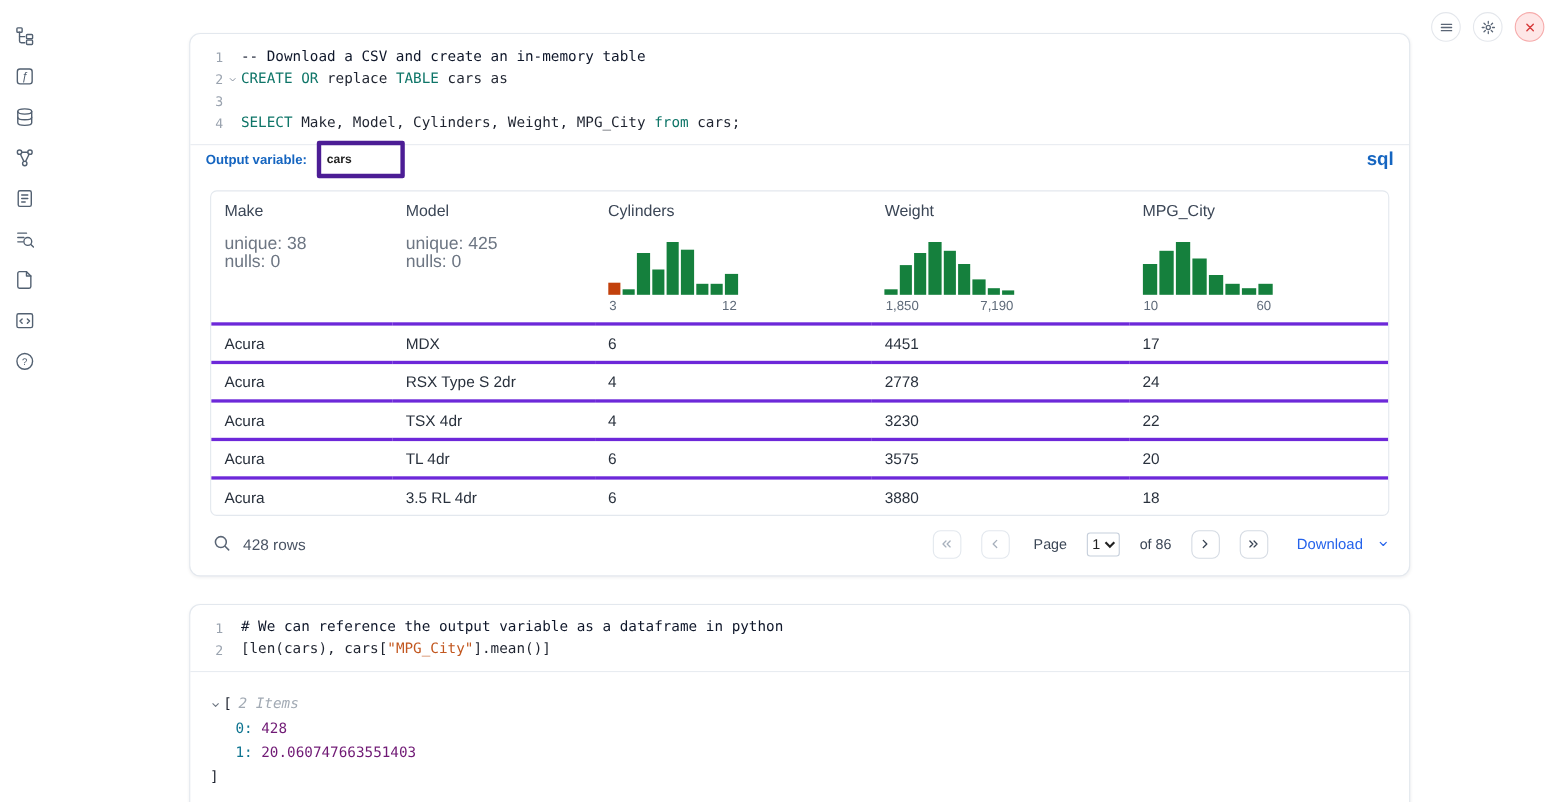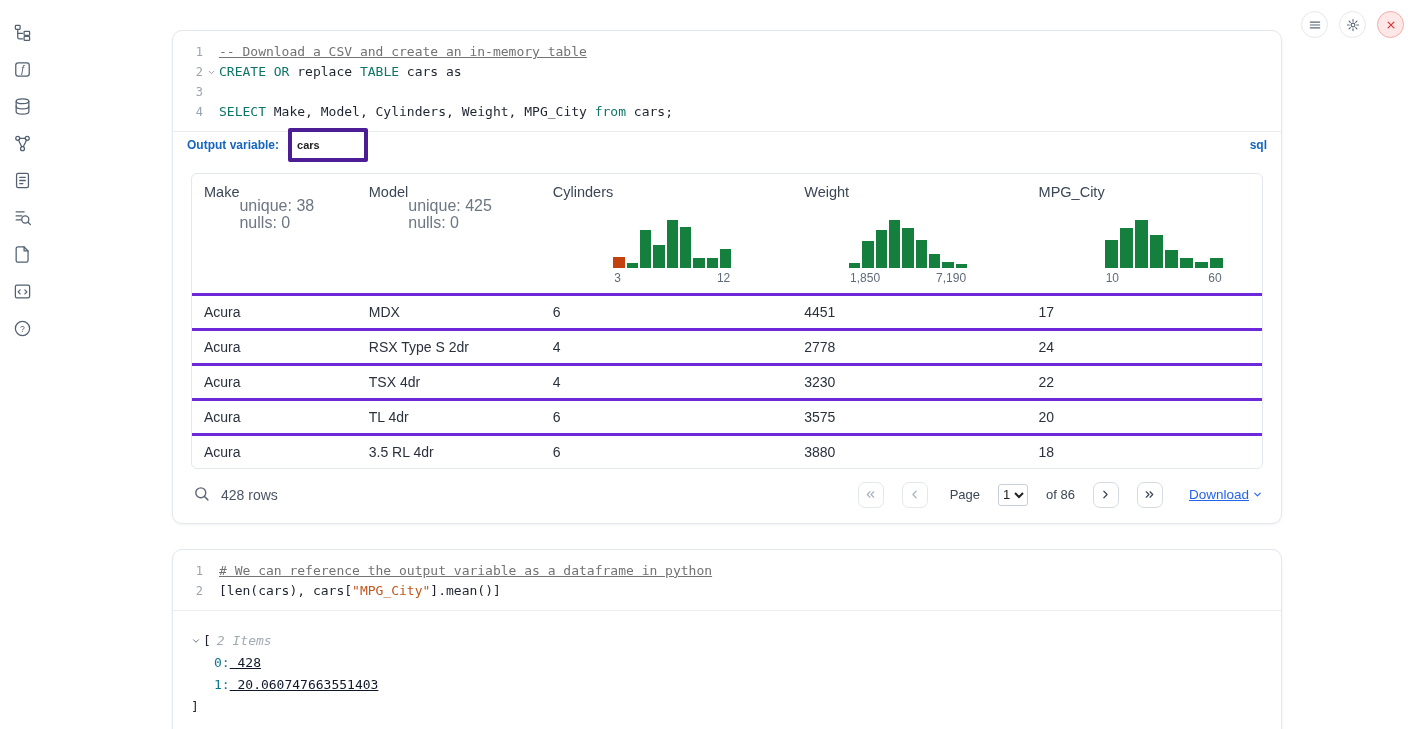"-- Download a CSV and" .tok-comment { color: #737373 -> #0f172a; text-decoration: underline -> none }
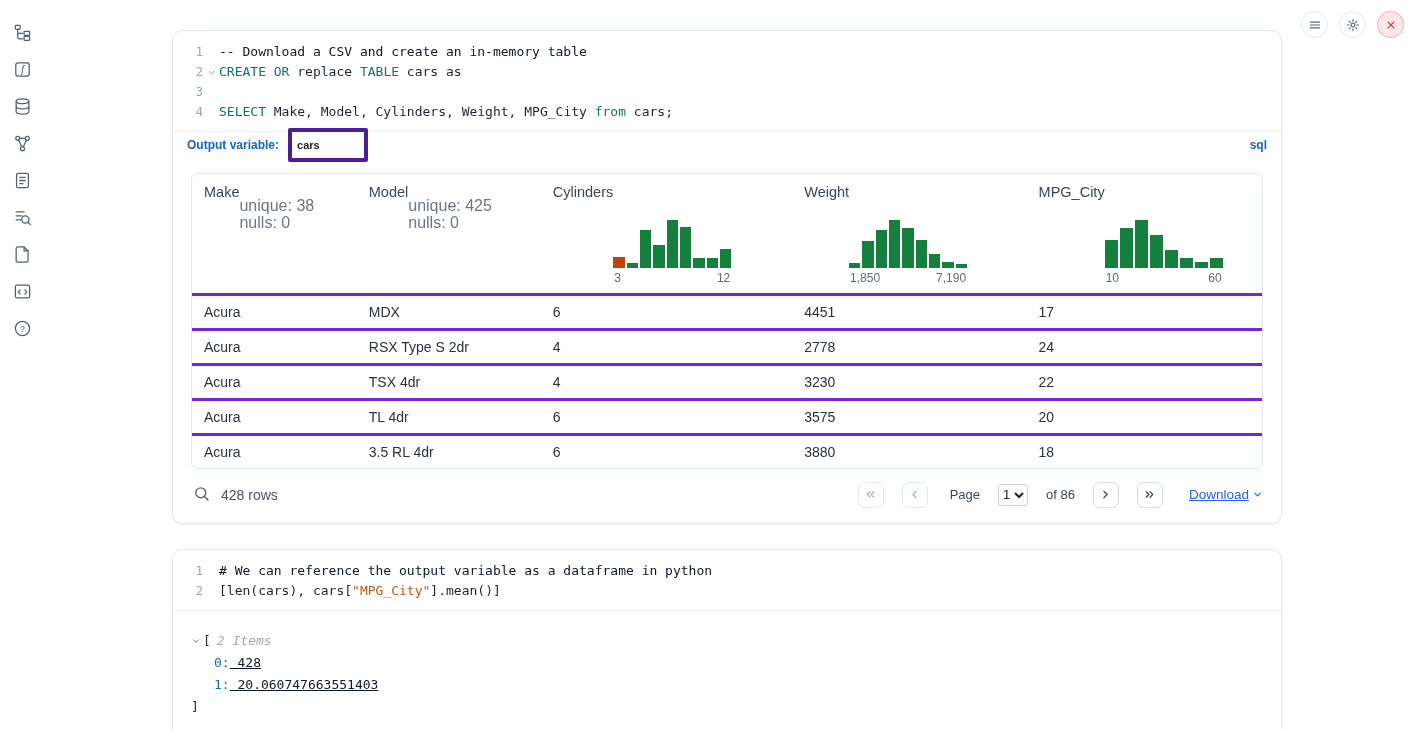"sql" .lang-badge { font-size: 12px -> 17px }
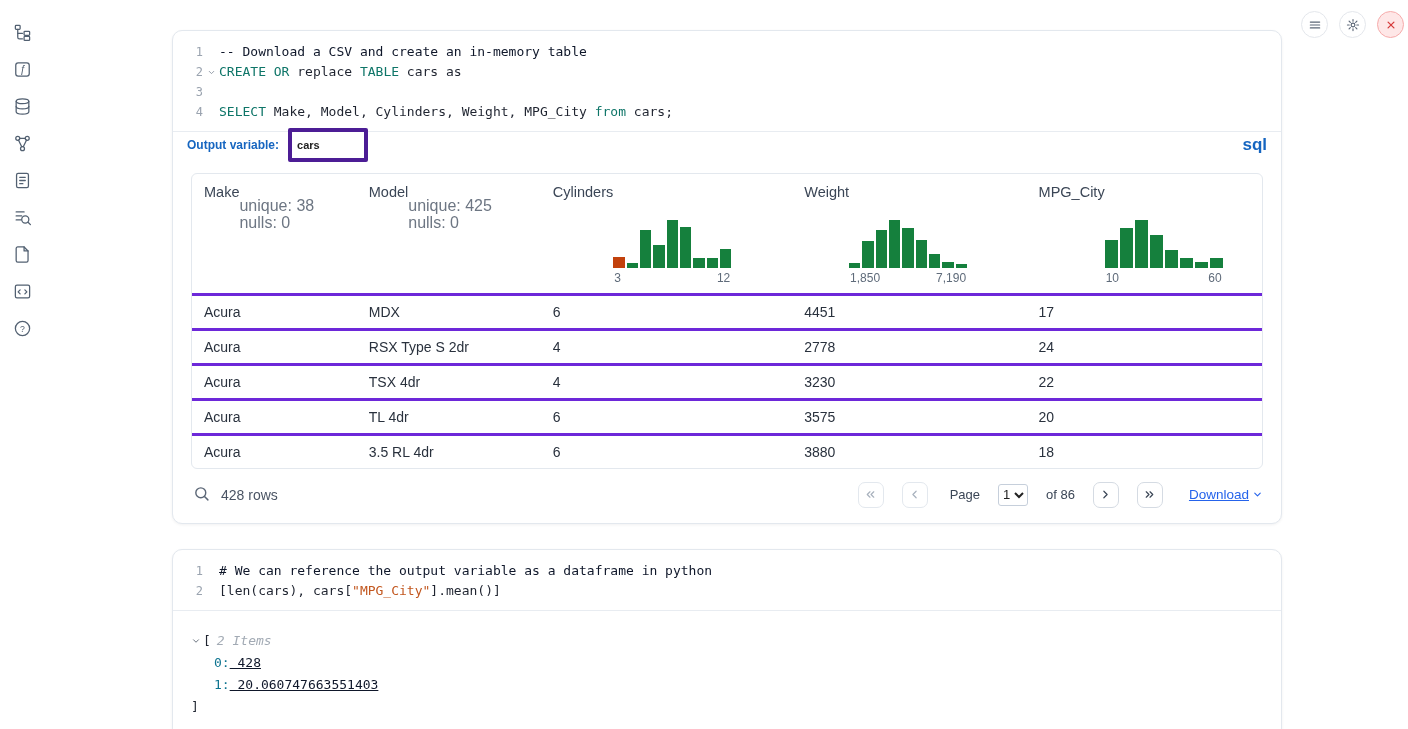"Make" .th-inner { flex-direction: none -> column }
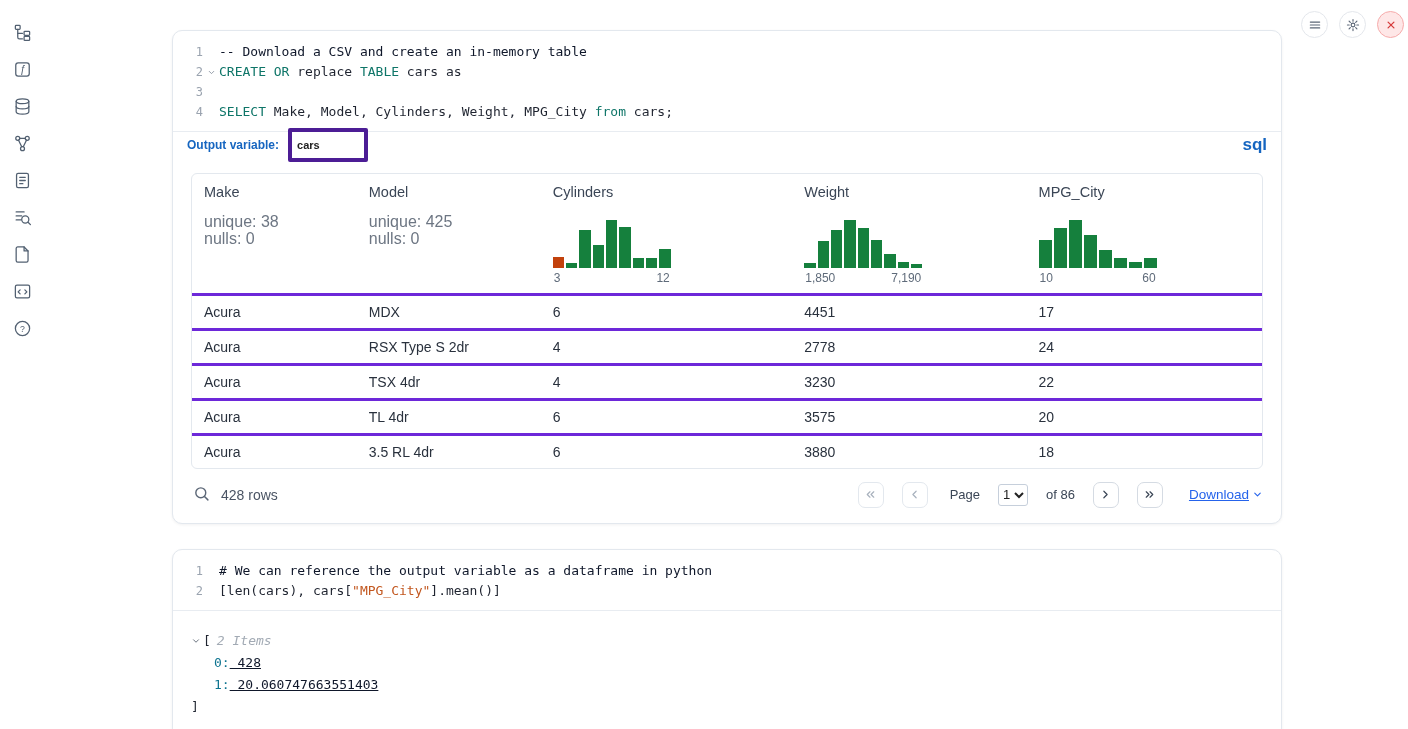"Download" .download { gap: 3px -> 13px; text-decoration: underline -> none }
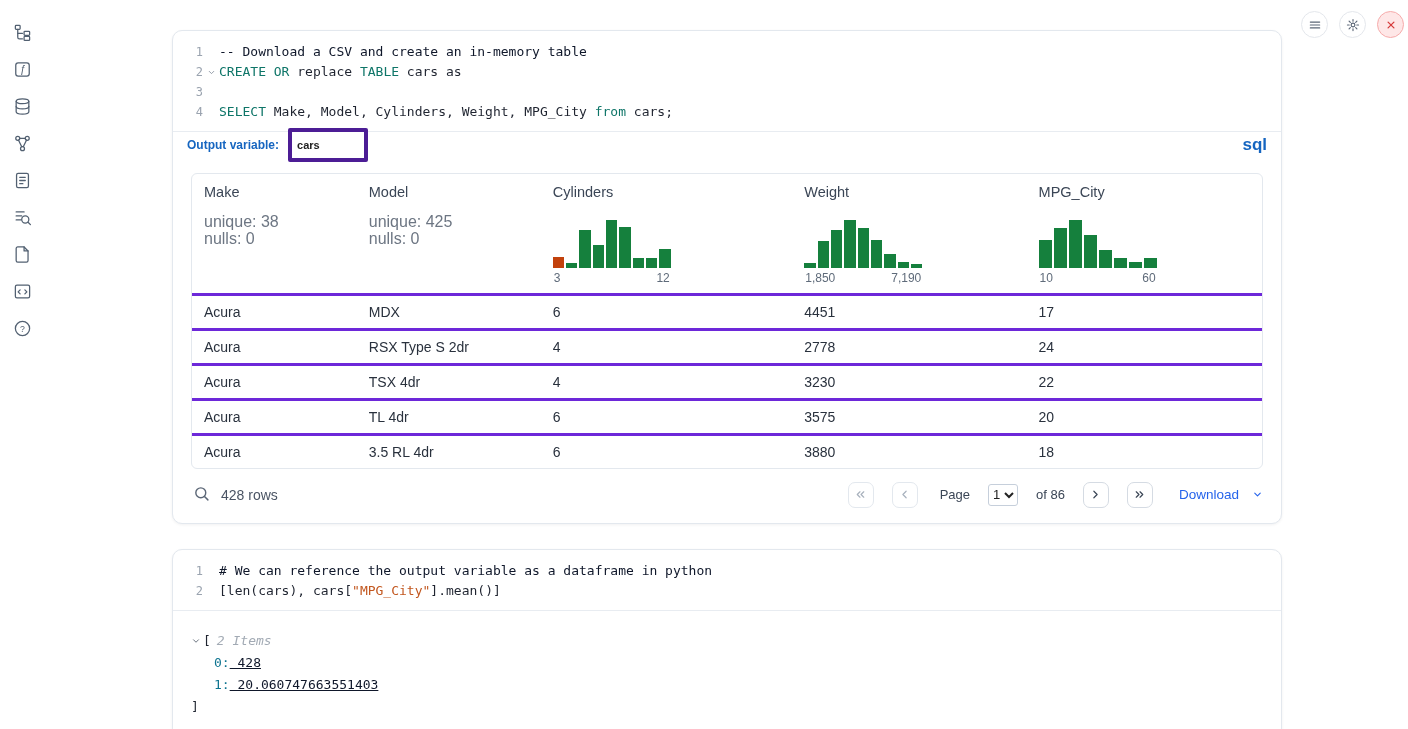"428" .tree-value { color: #0f172a -> #701a75; text-decoration: underline -> none }
